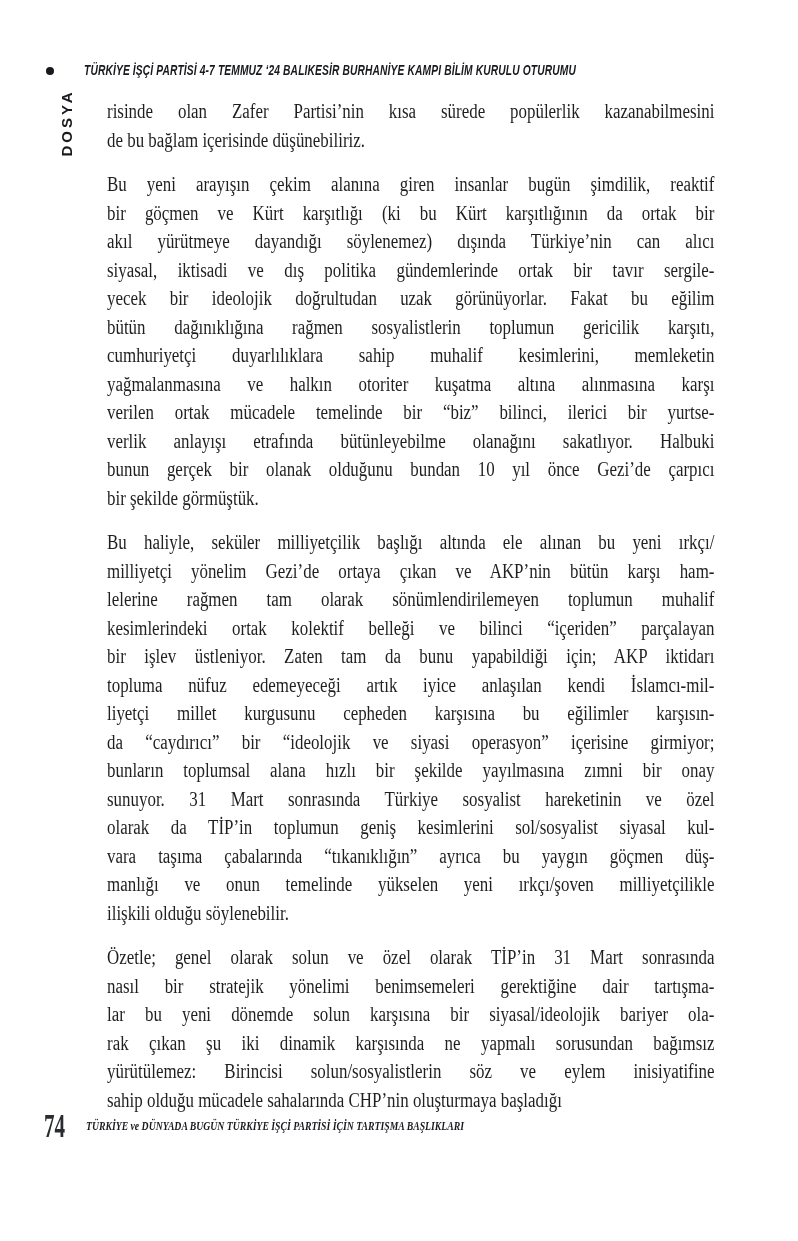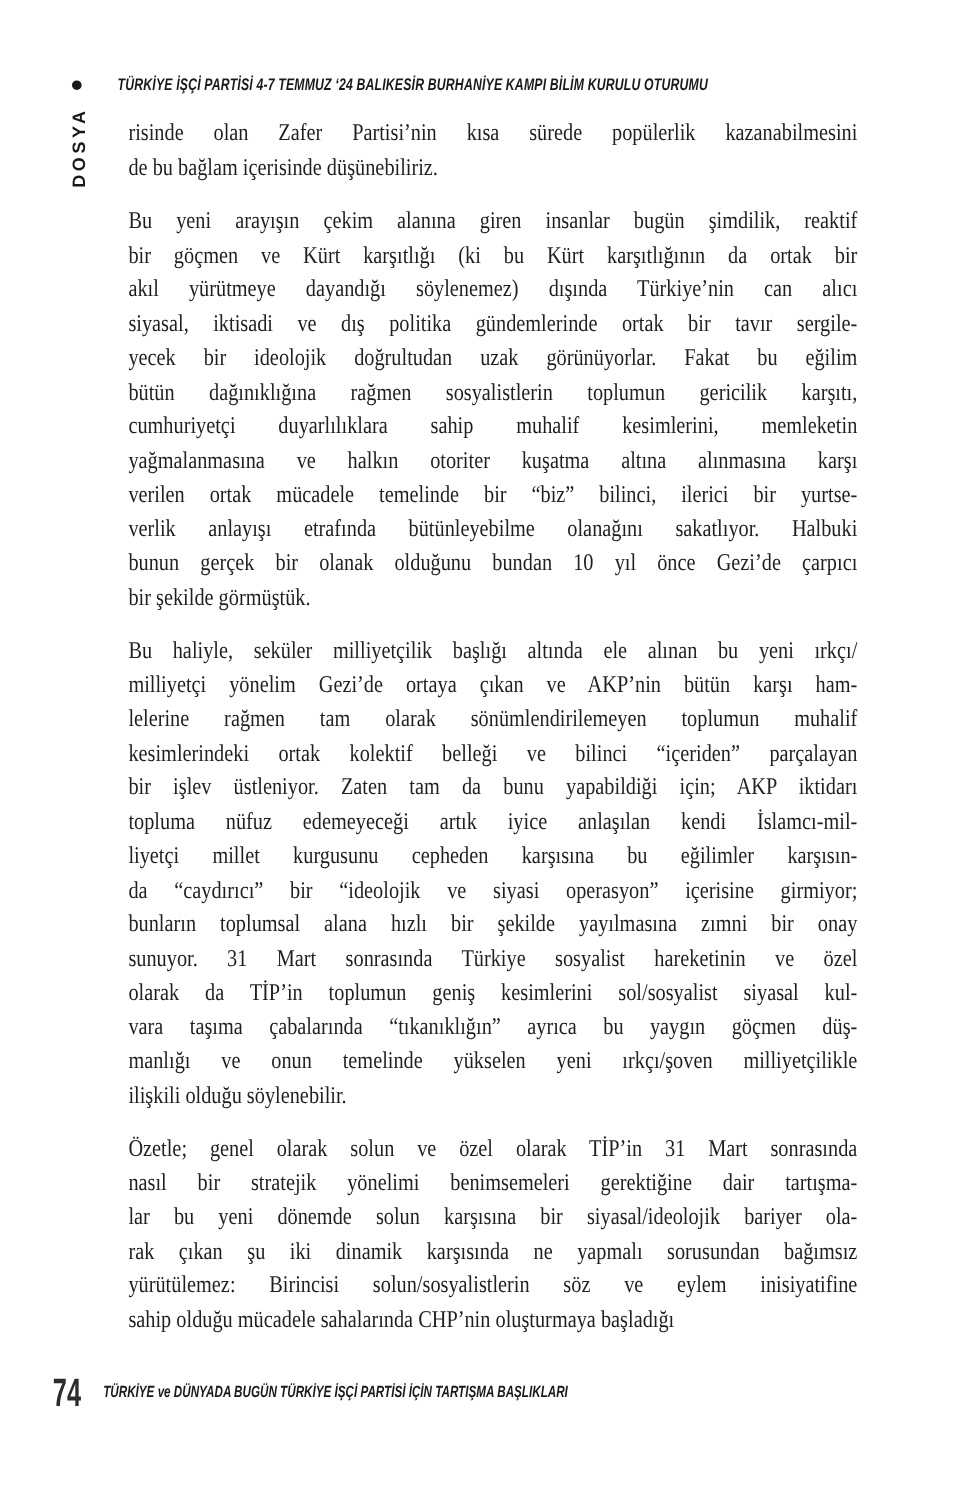"TÜRKİYE İŞÇİ PARTİSİ 4-7 TEMMUZ" .kicker-row { left: 60px -> 46px }
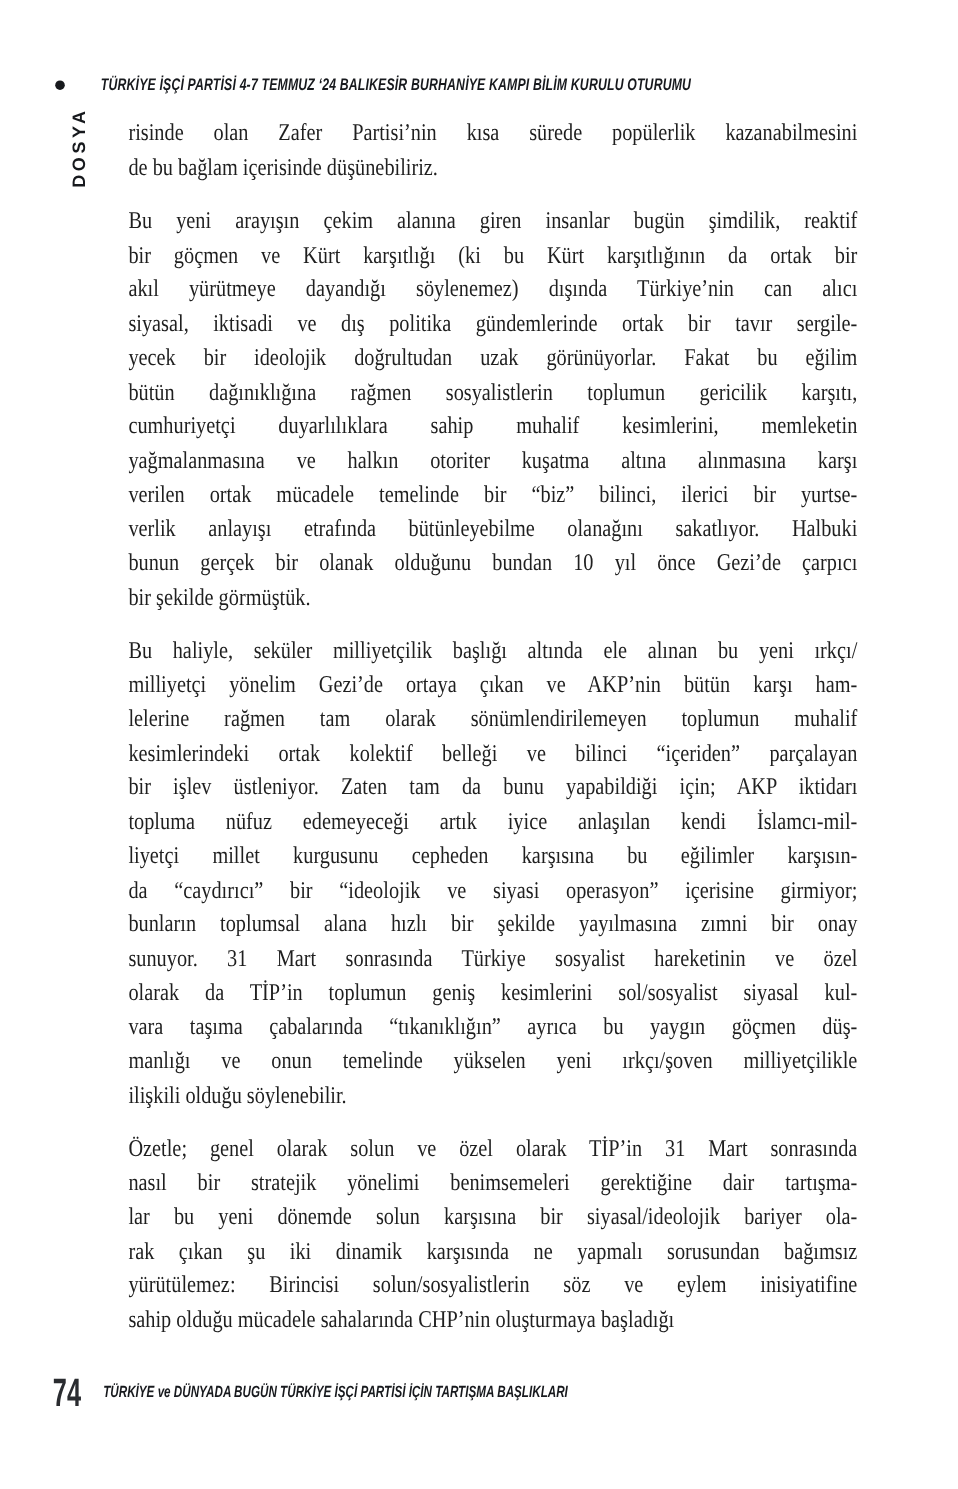"74" .footer { font-family: none -> Liberation Serif, serif; top: 1144px -> 1110px }
